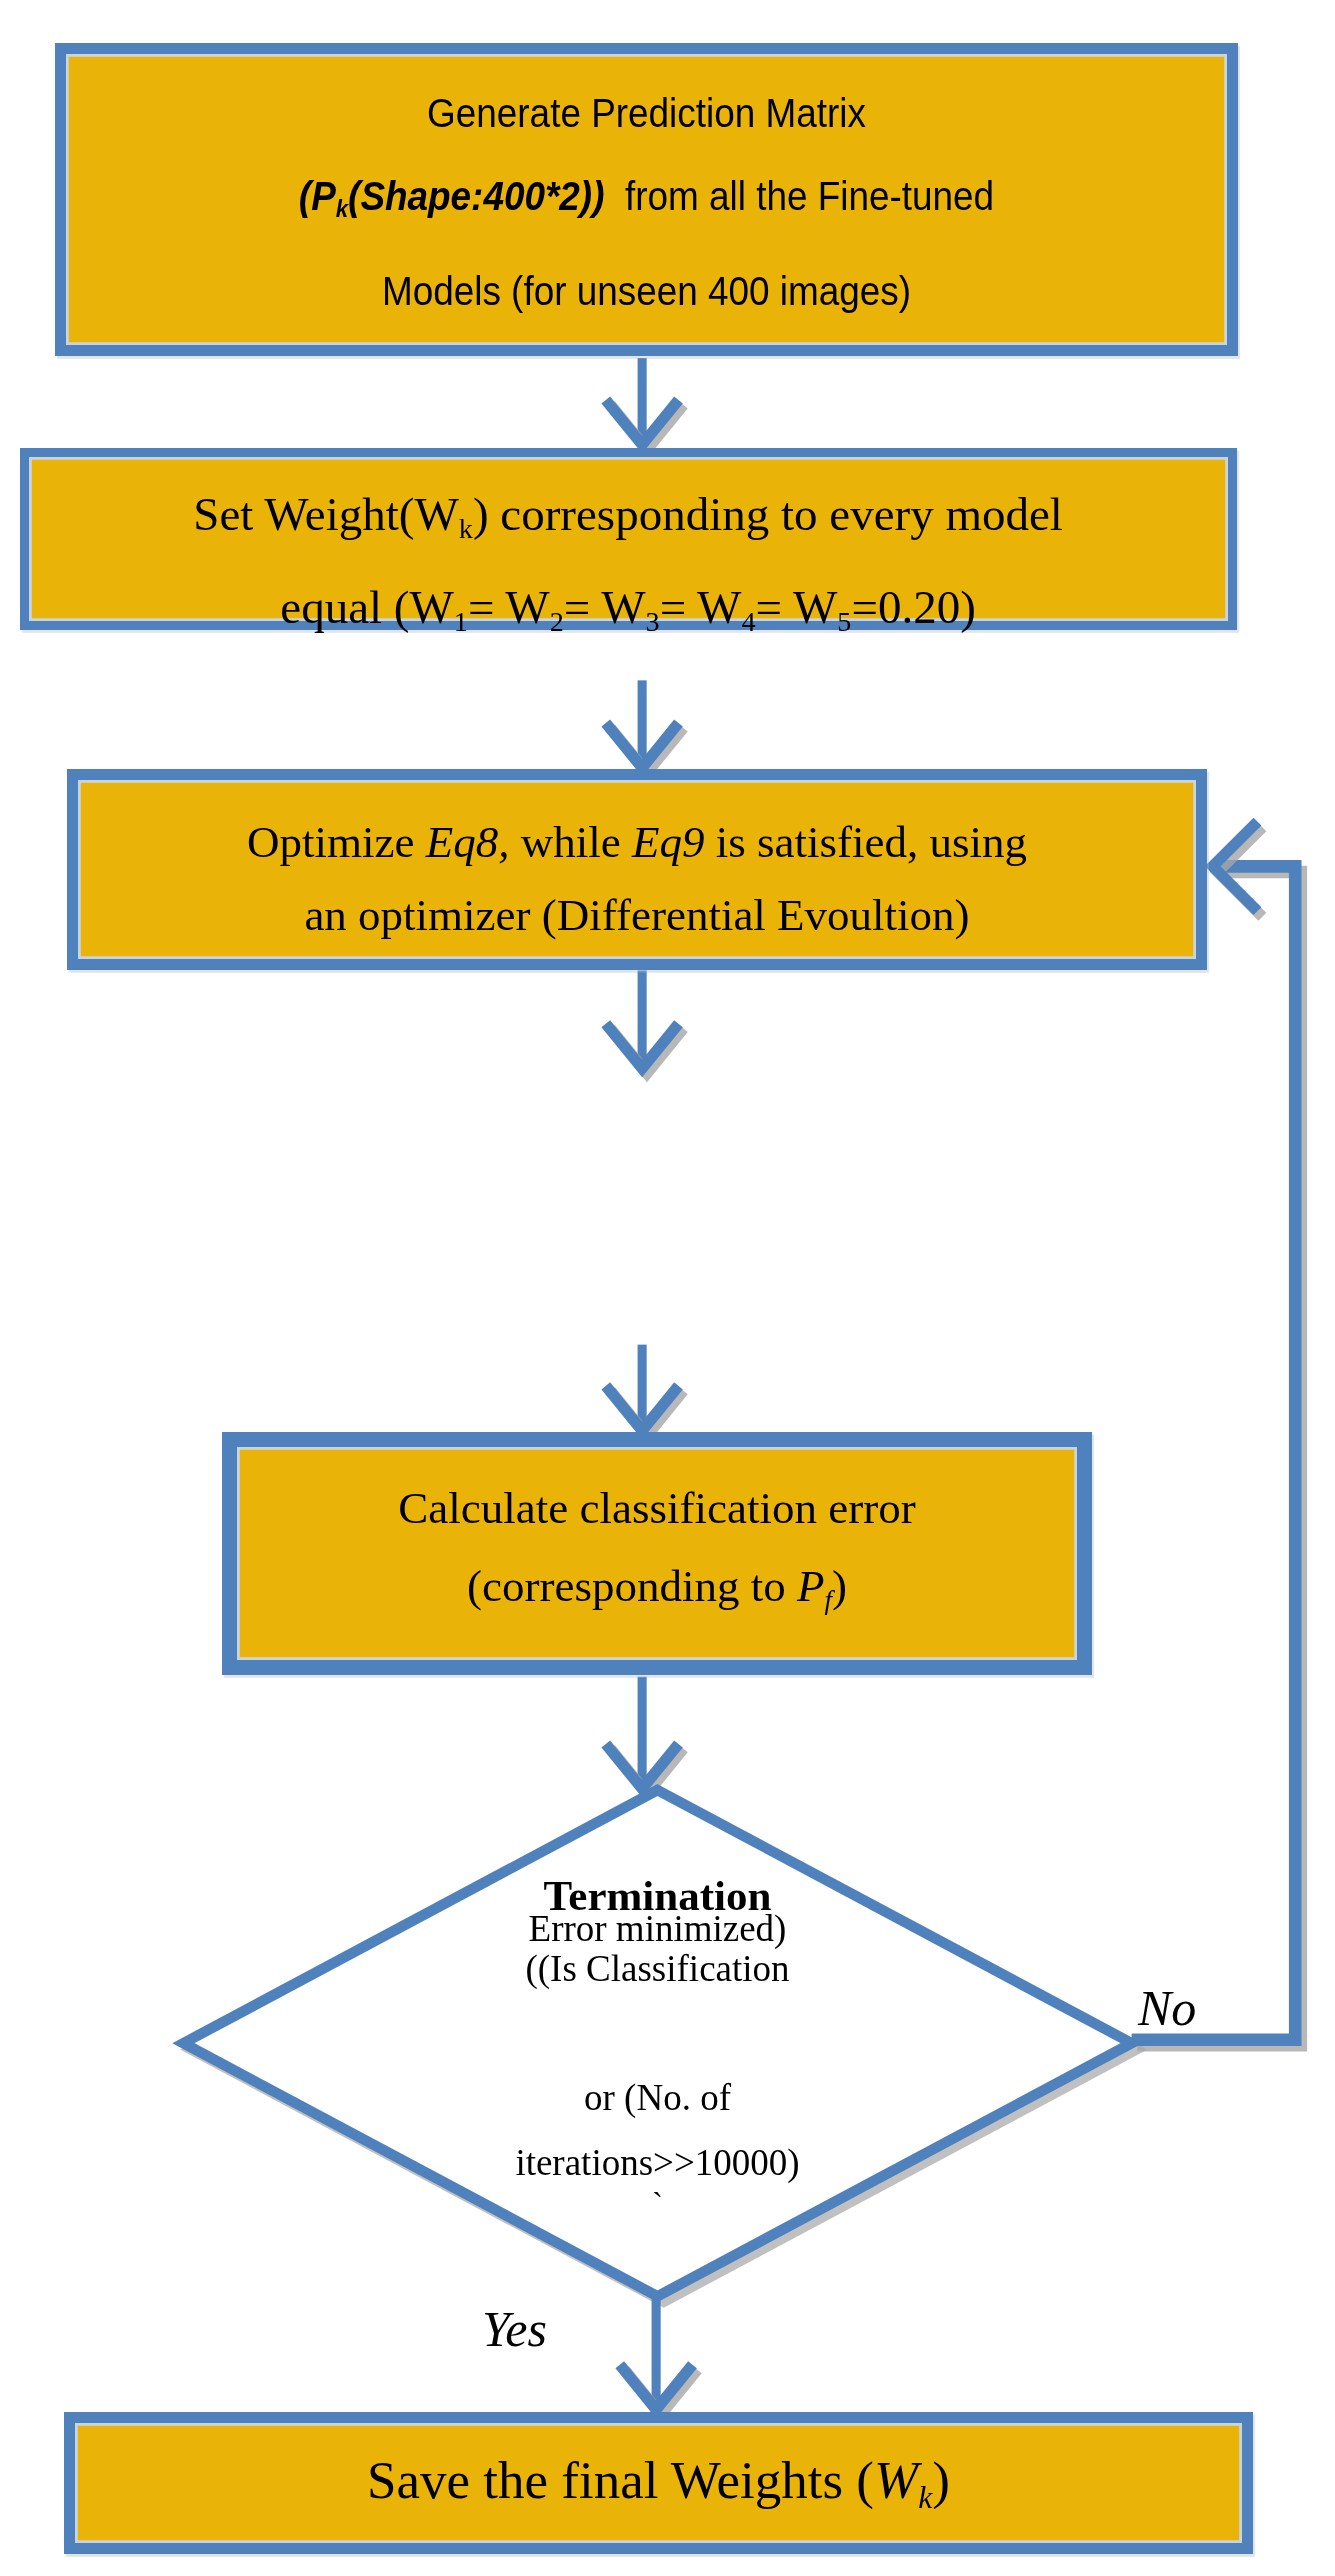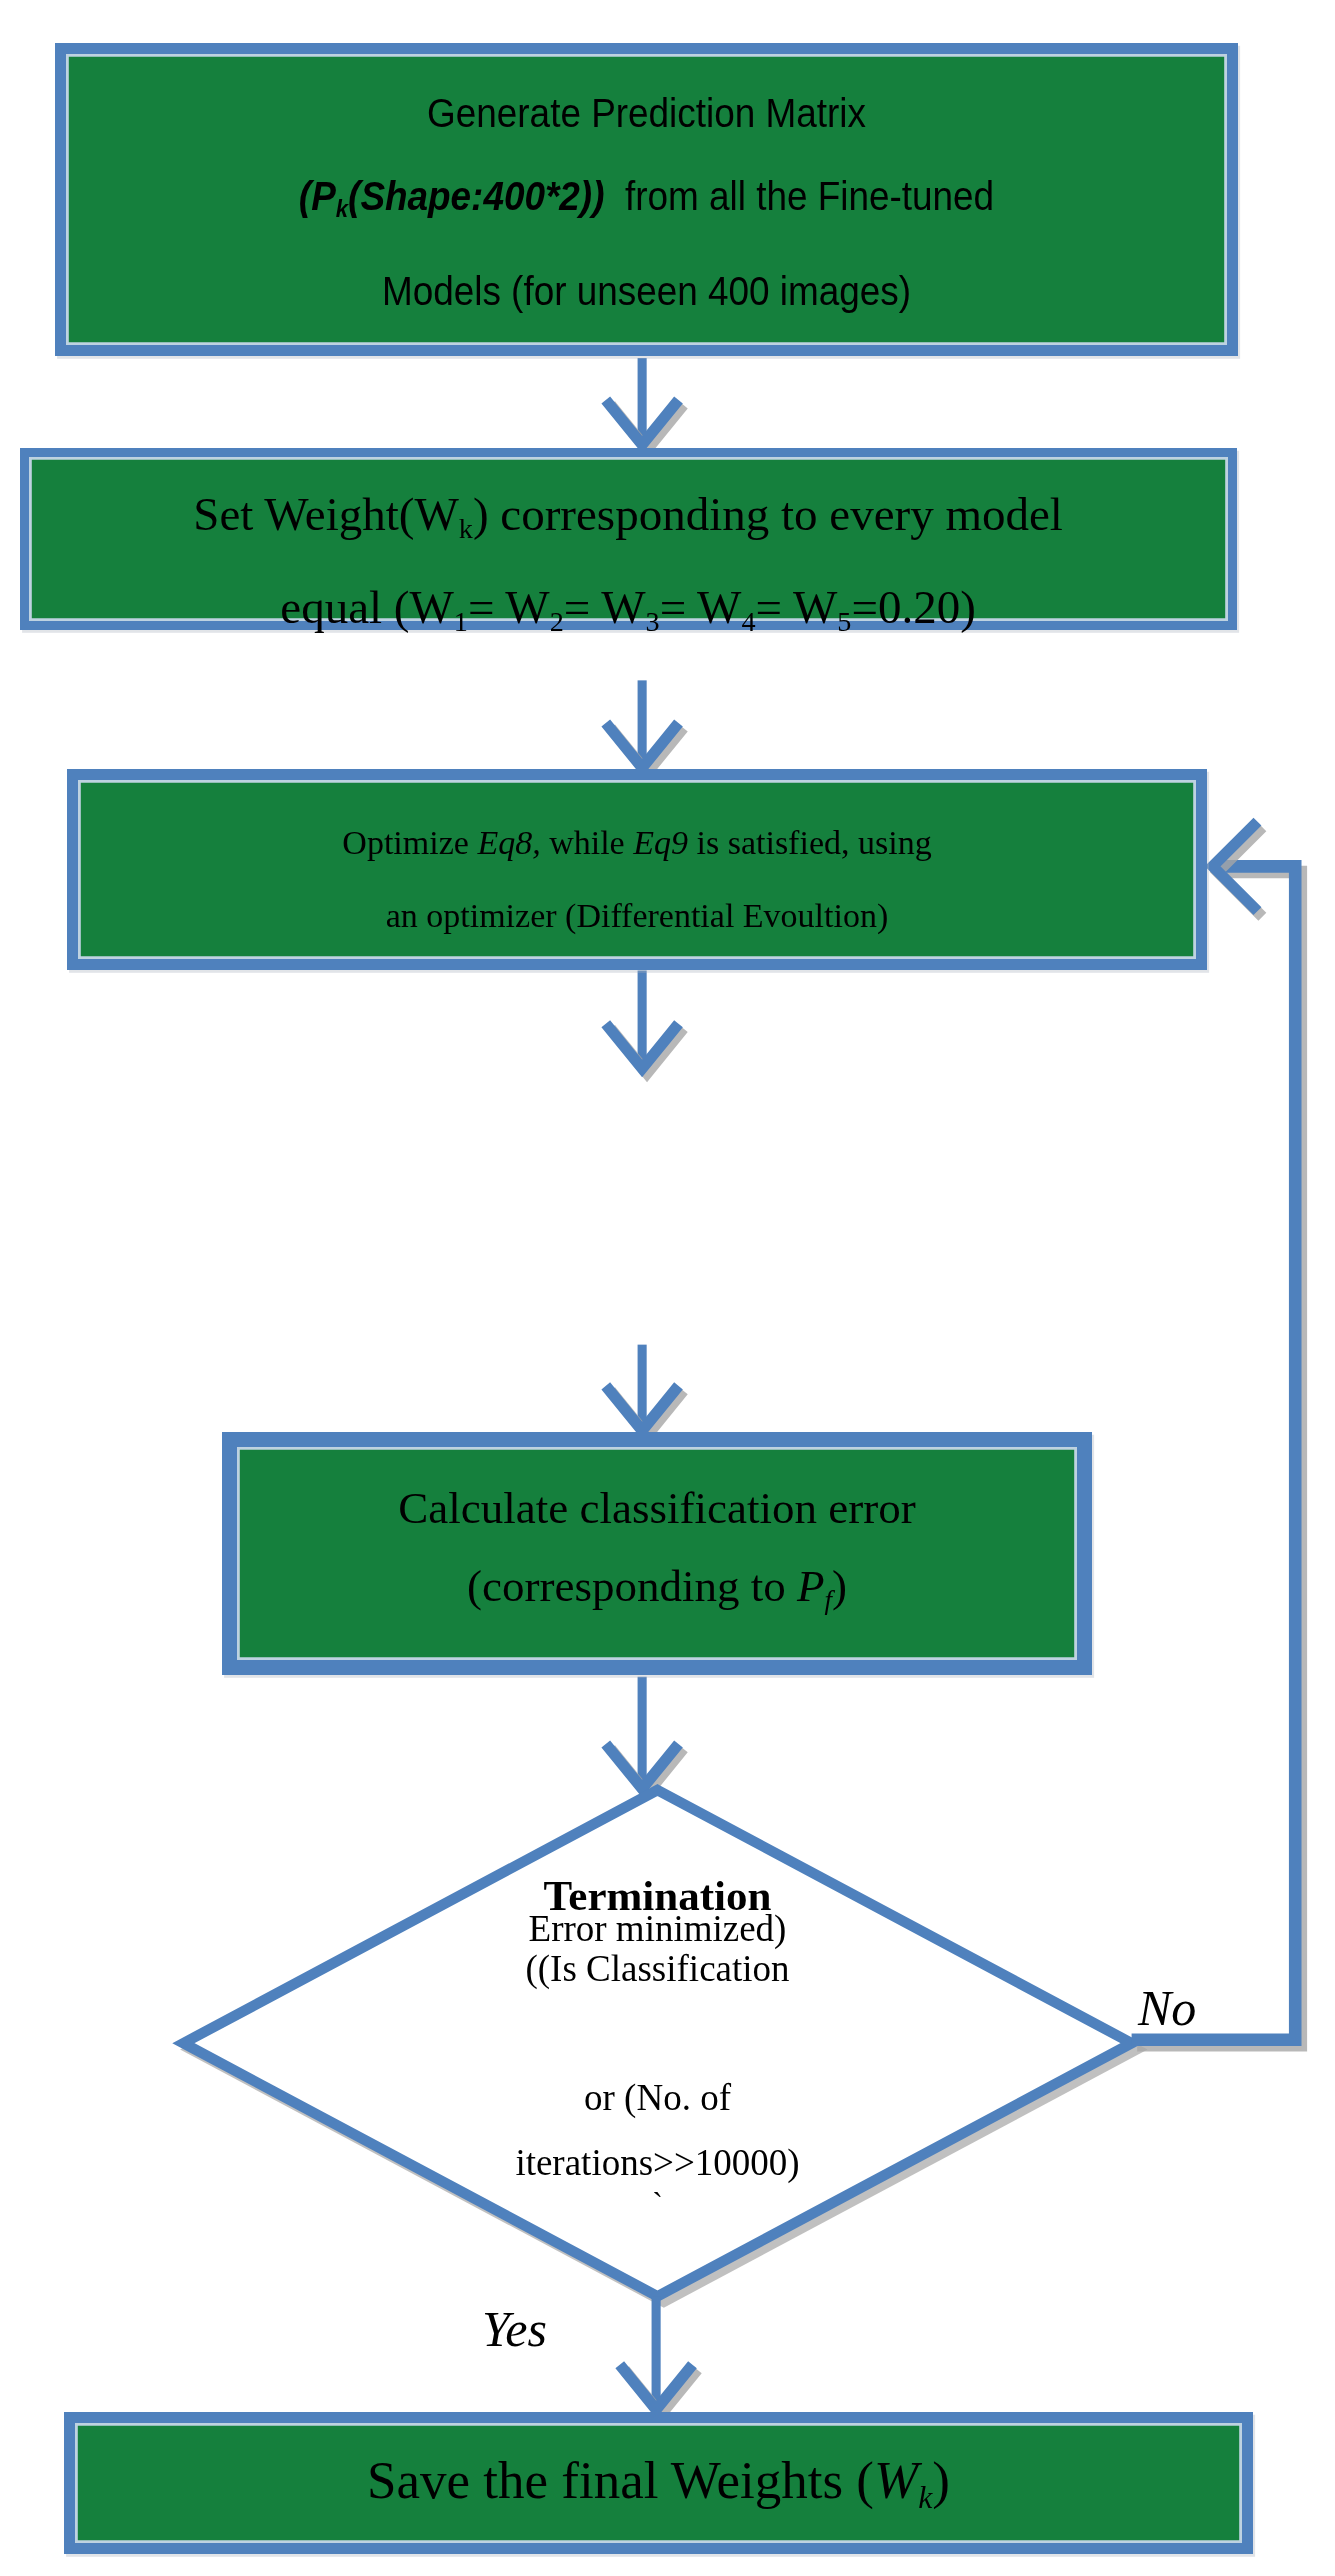"Generate Prediction Matrix" .fbox { background: #15803d -> #eab308 }
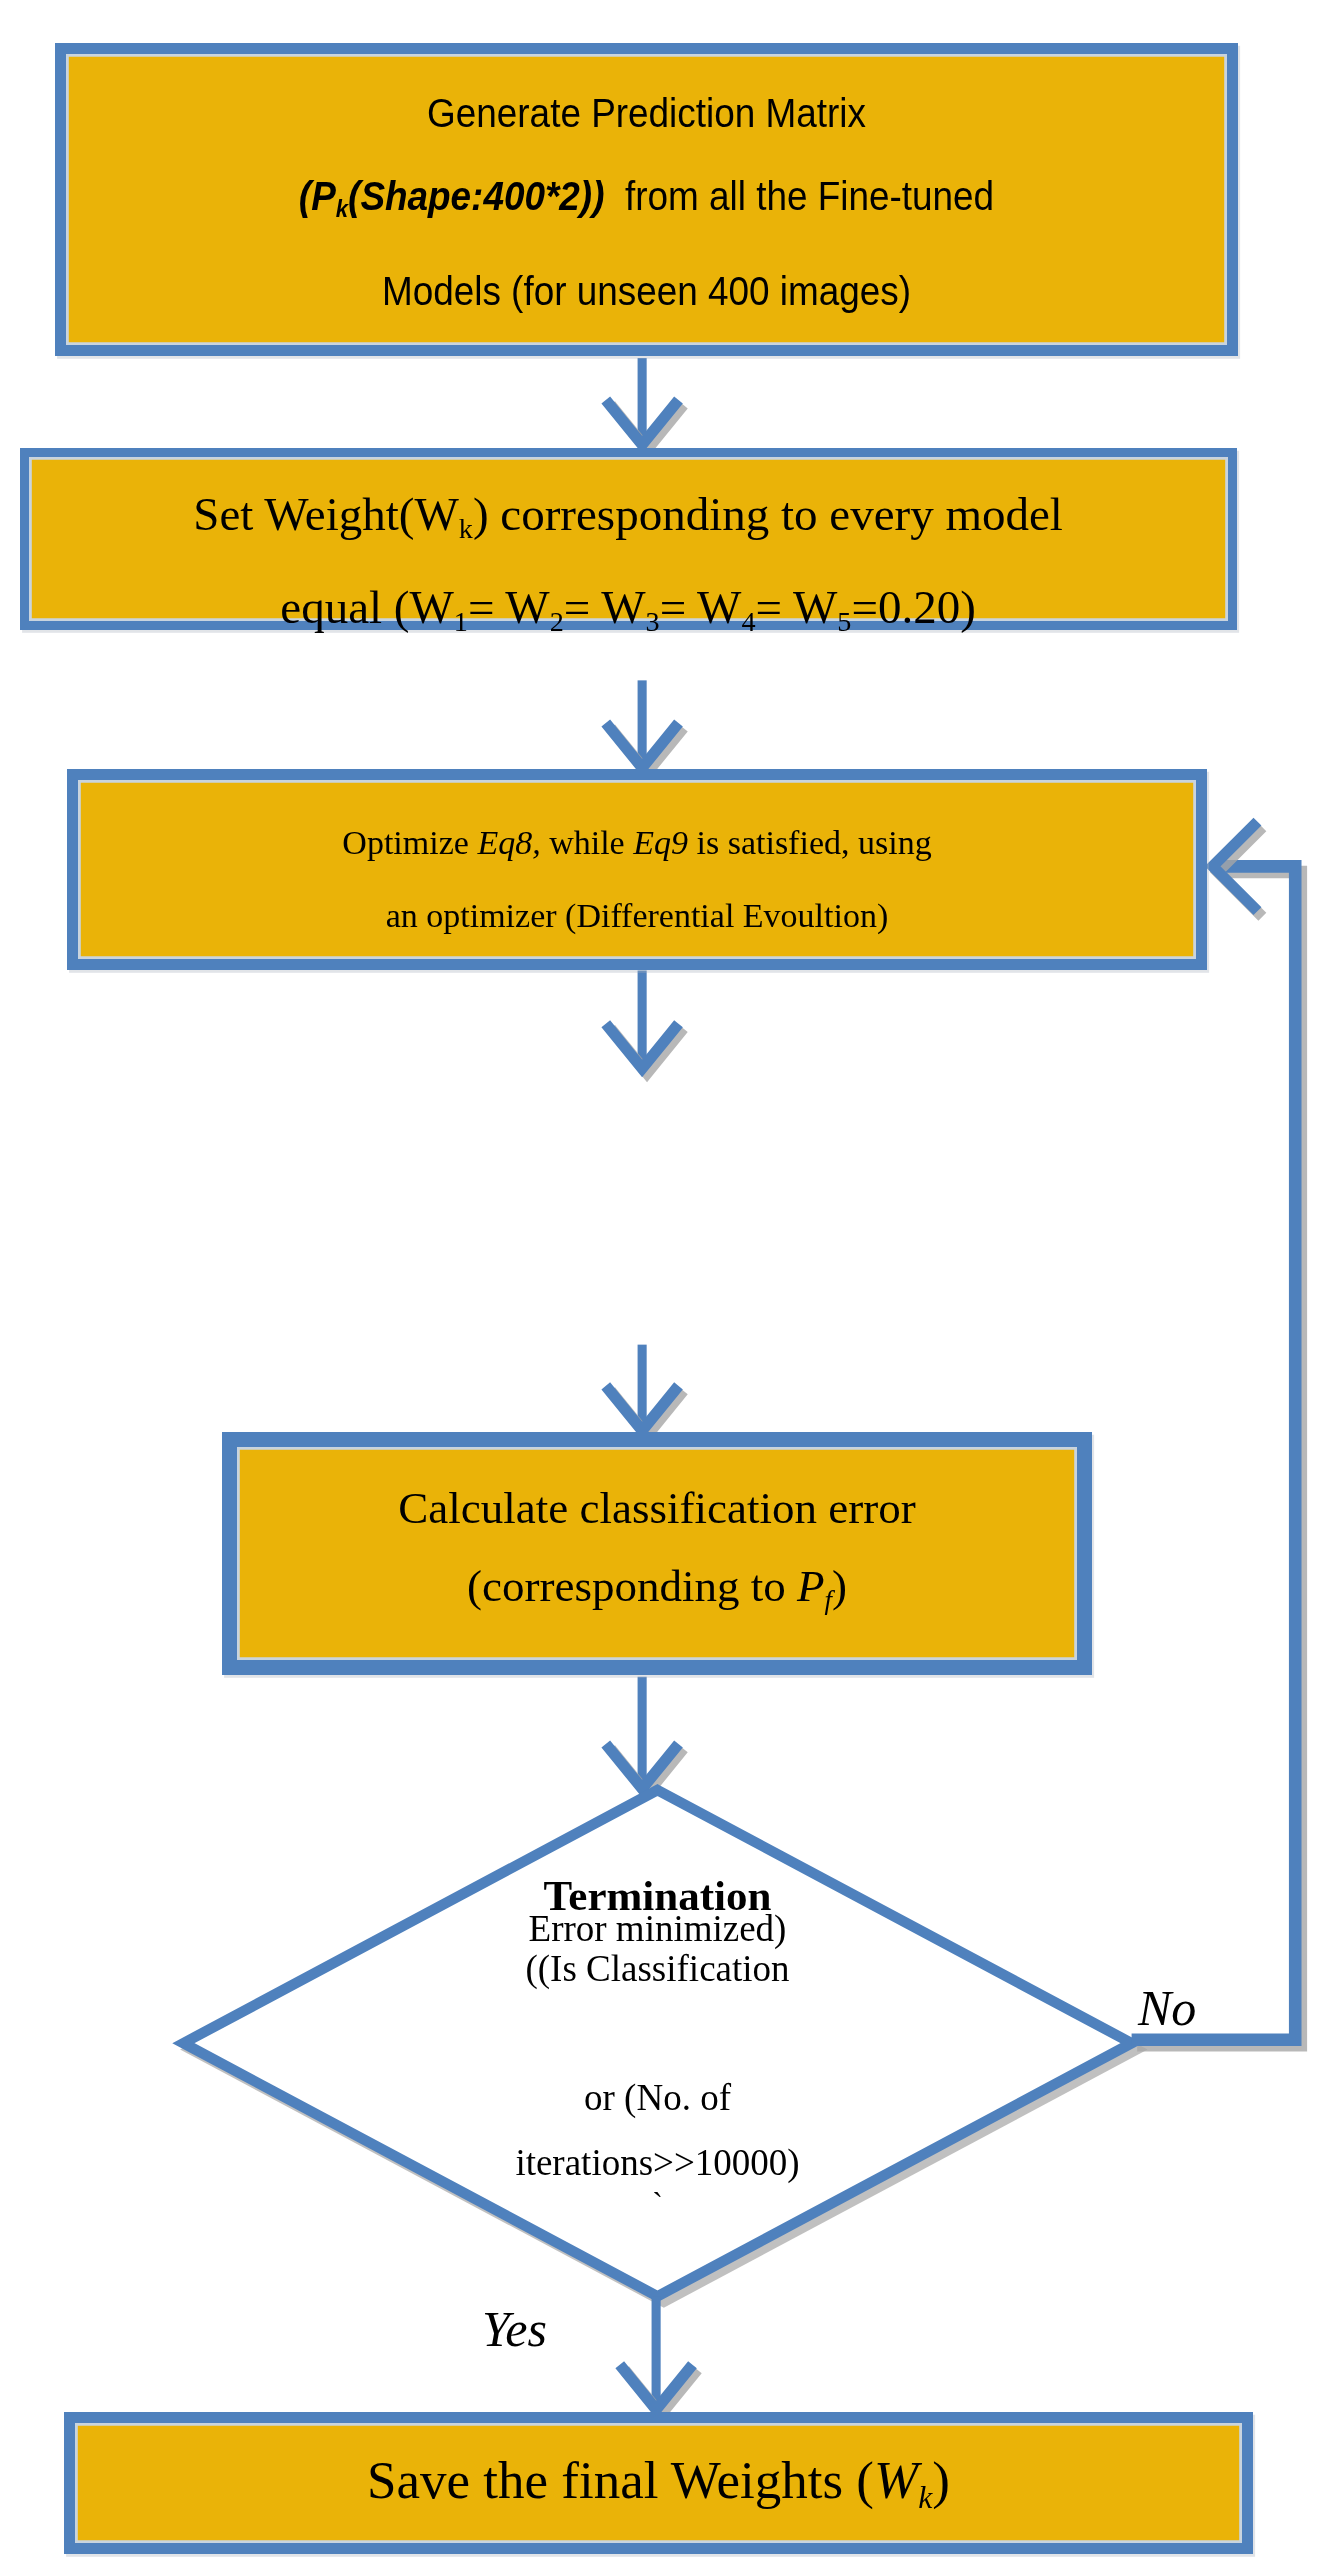"Optimize Eq8, while Eq9 is" .b3 .bx-text { font-size: 34px -> 45px }
